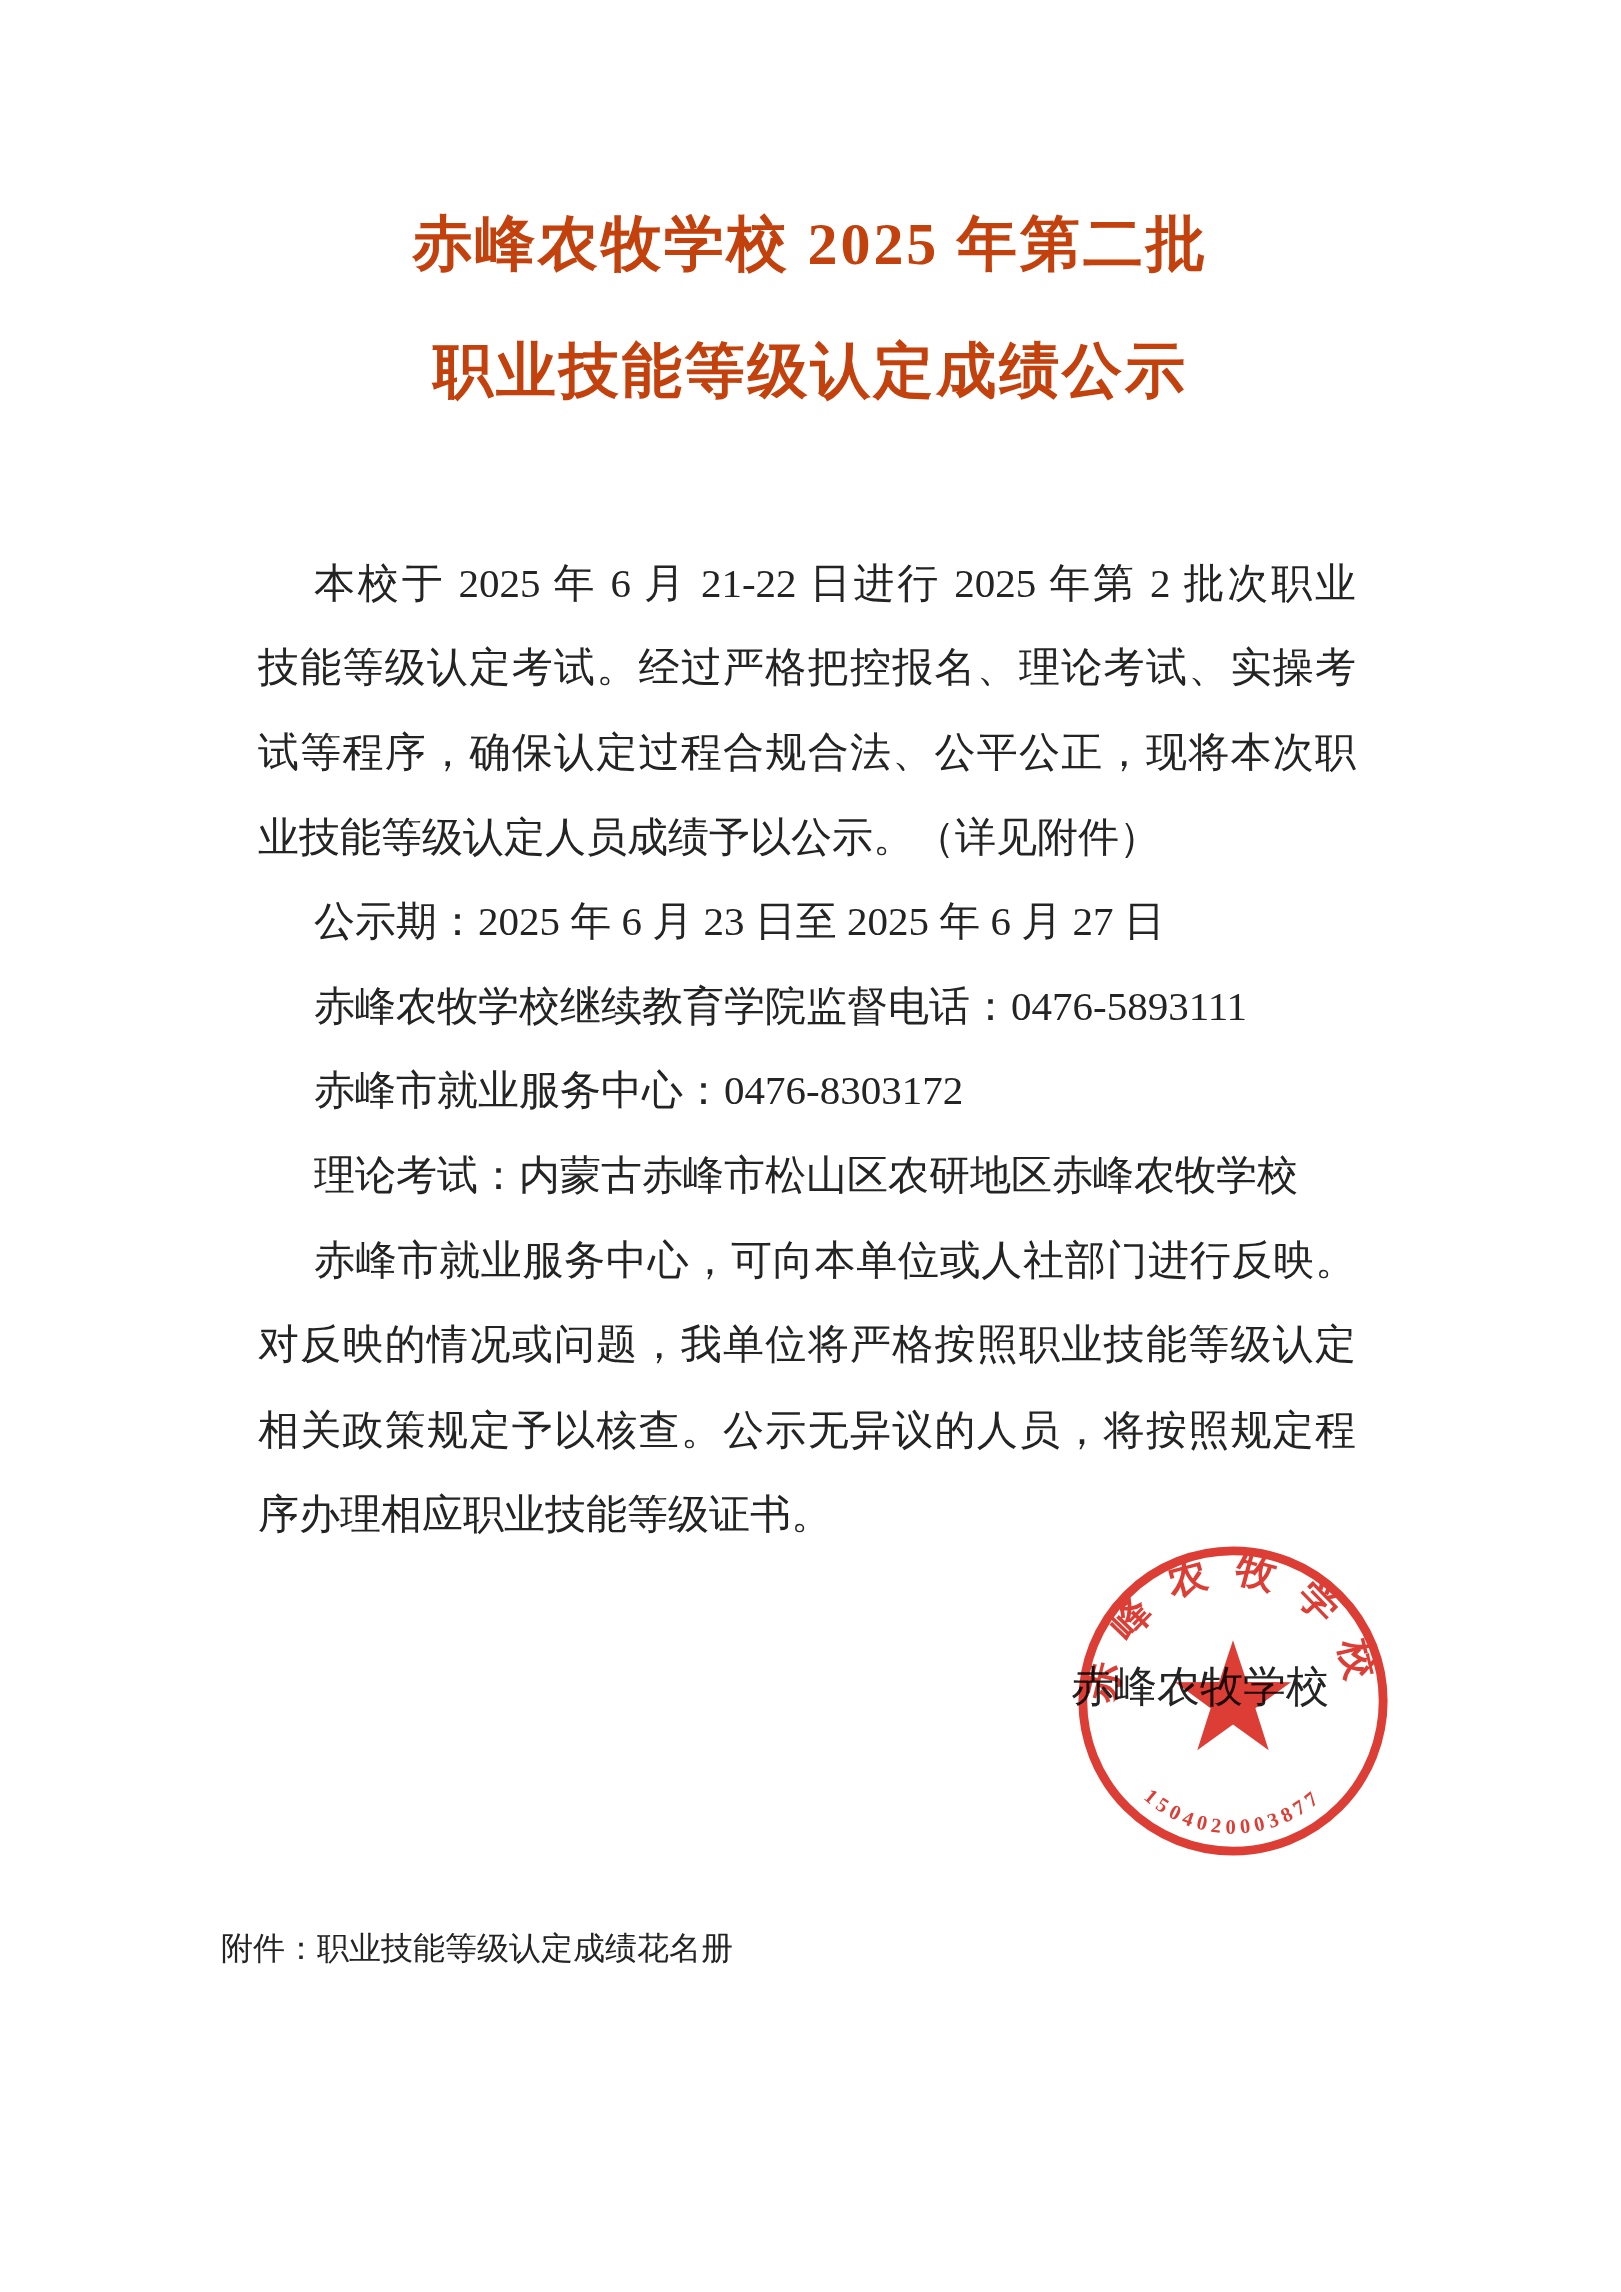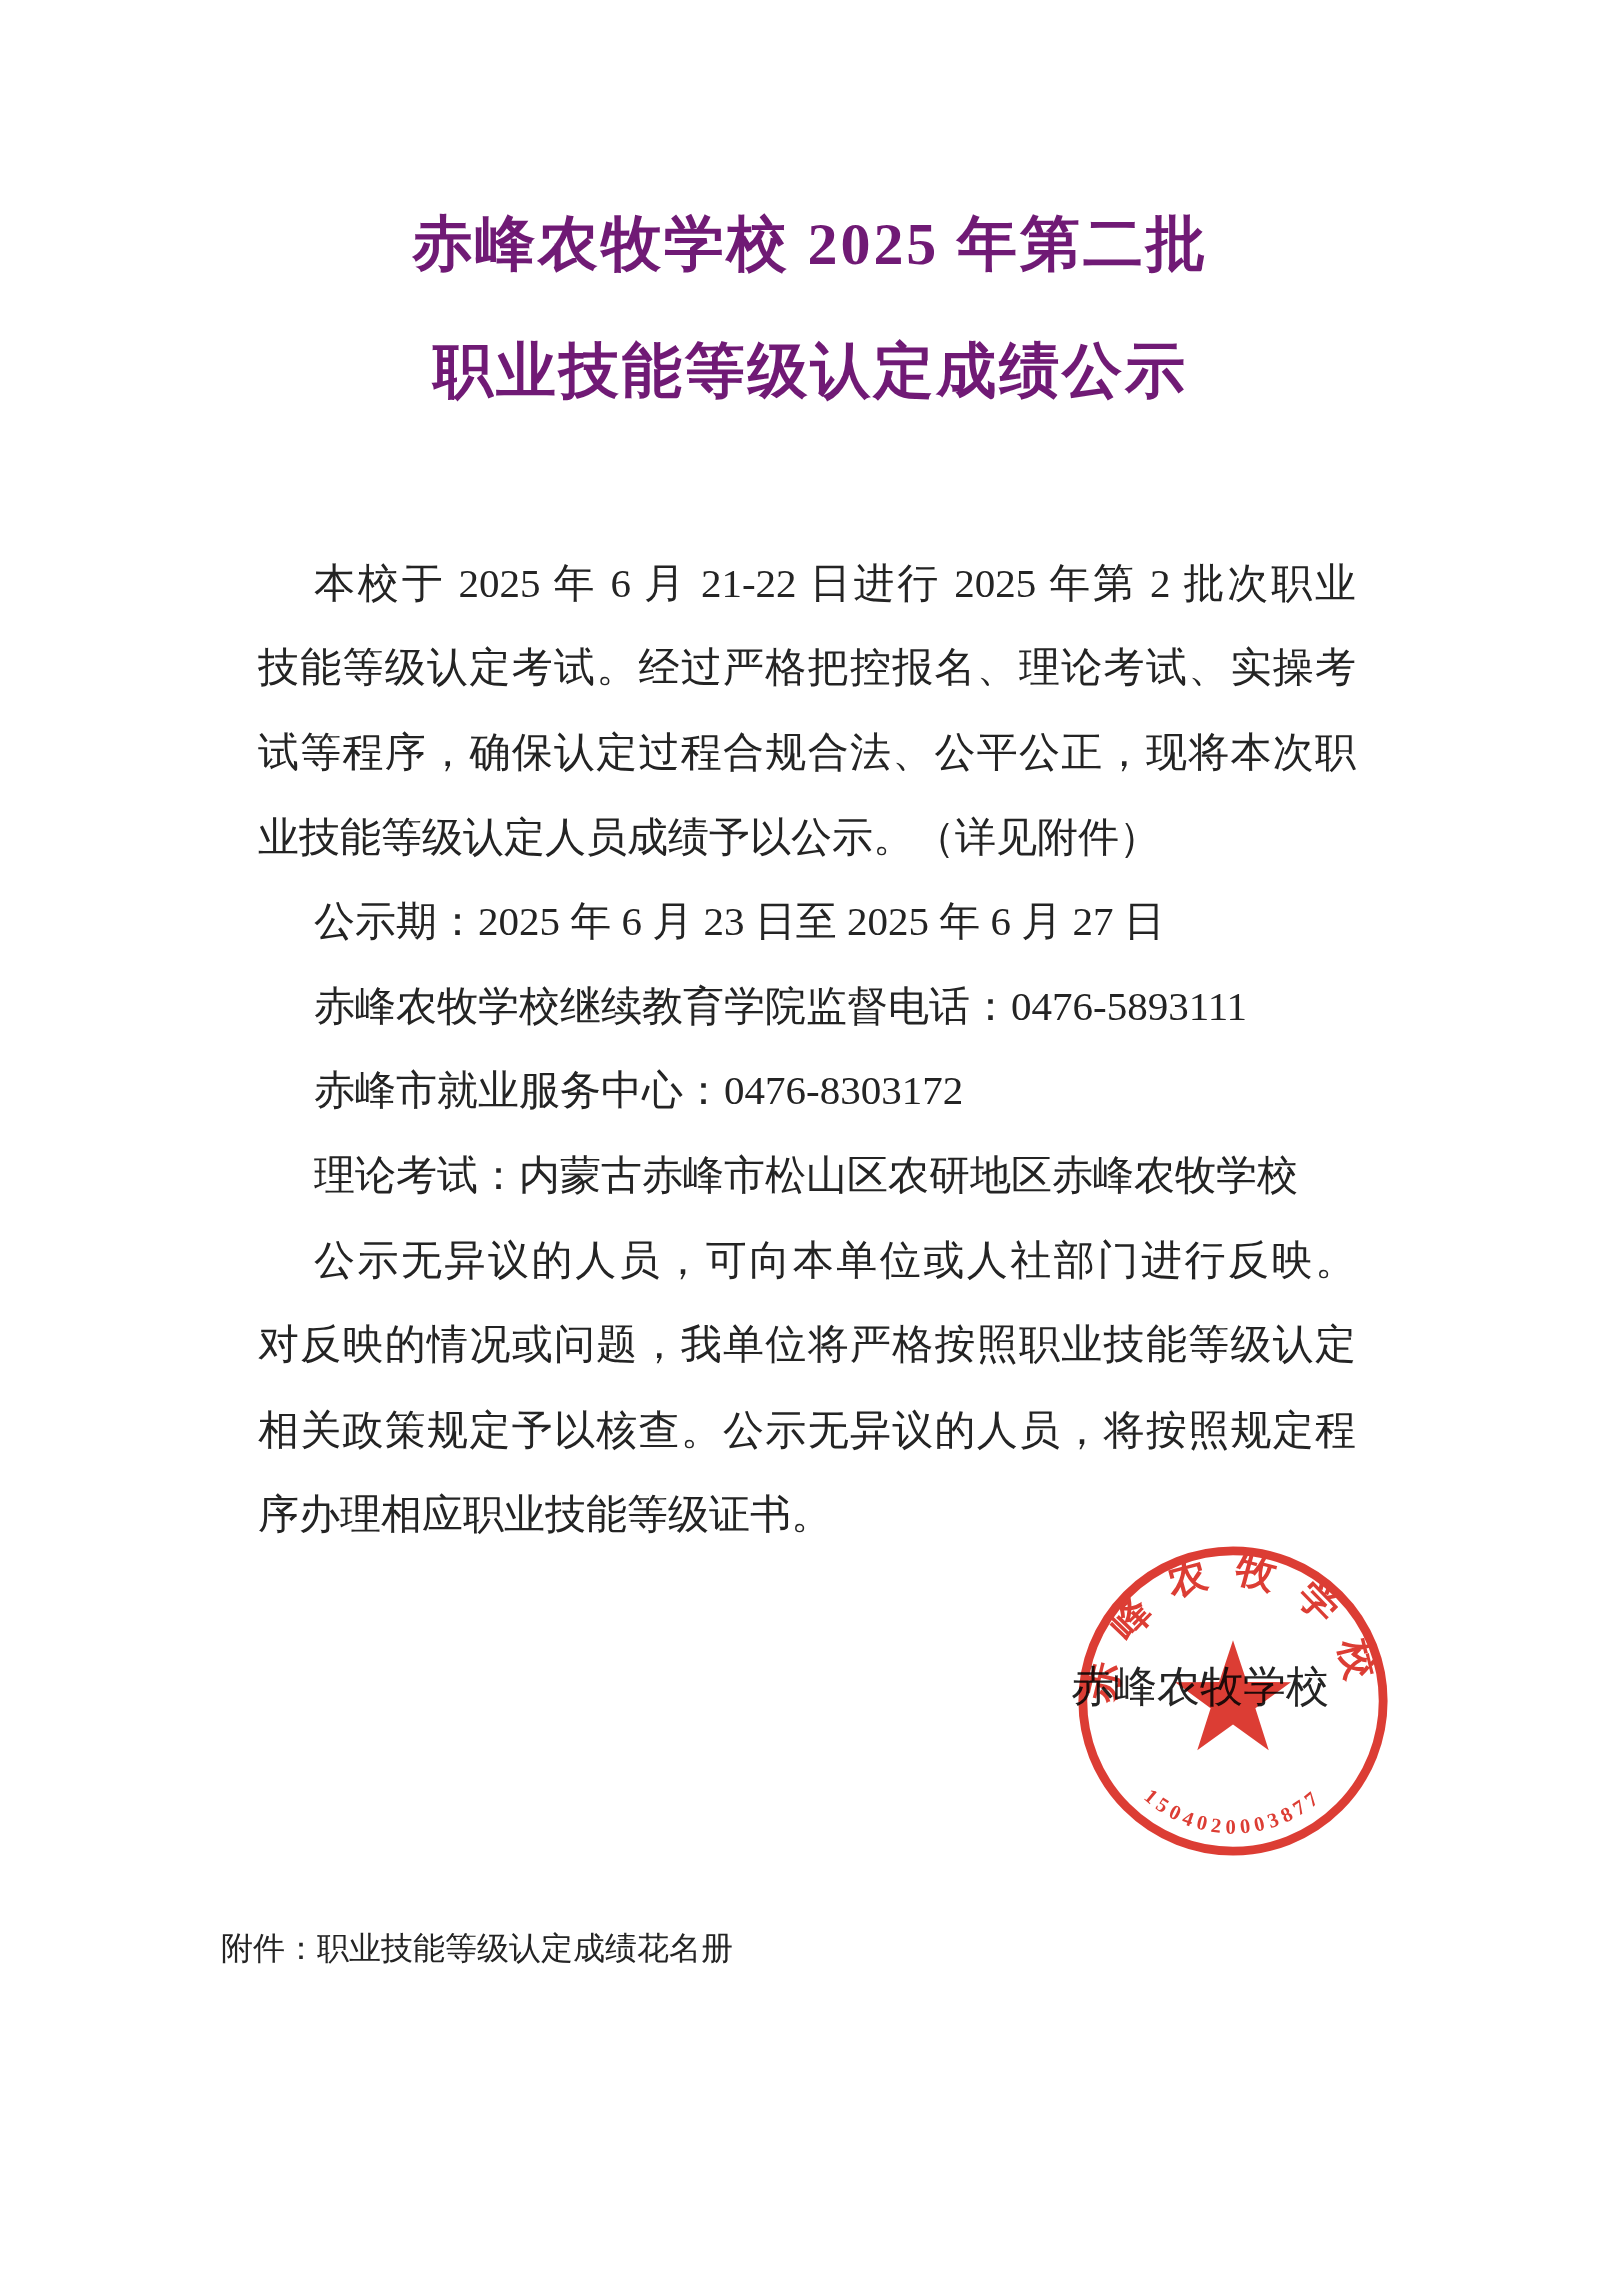"赤峰农牧学校 2025 年第二批" .title-line { color: #701a75 -> #c2410c }
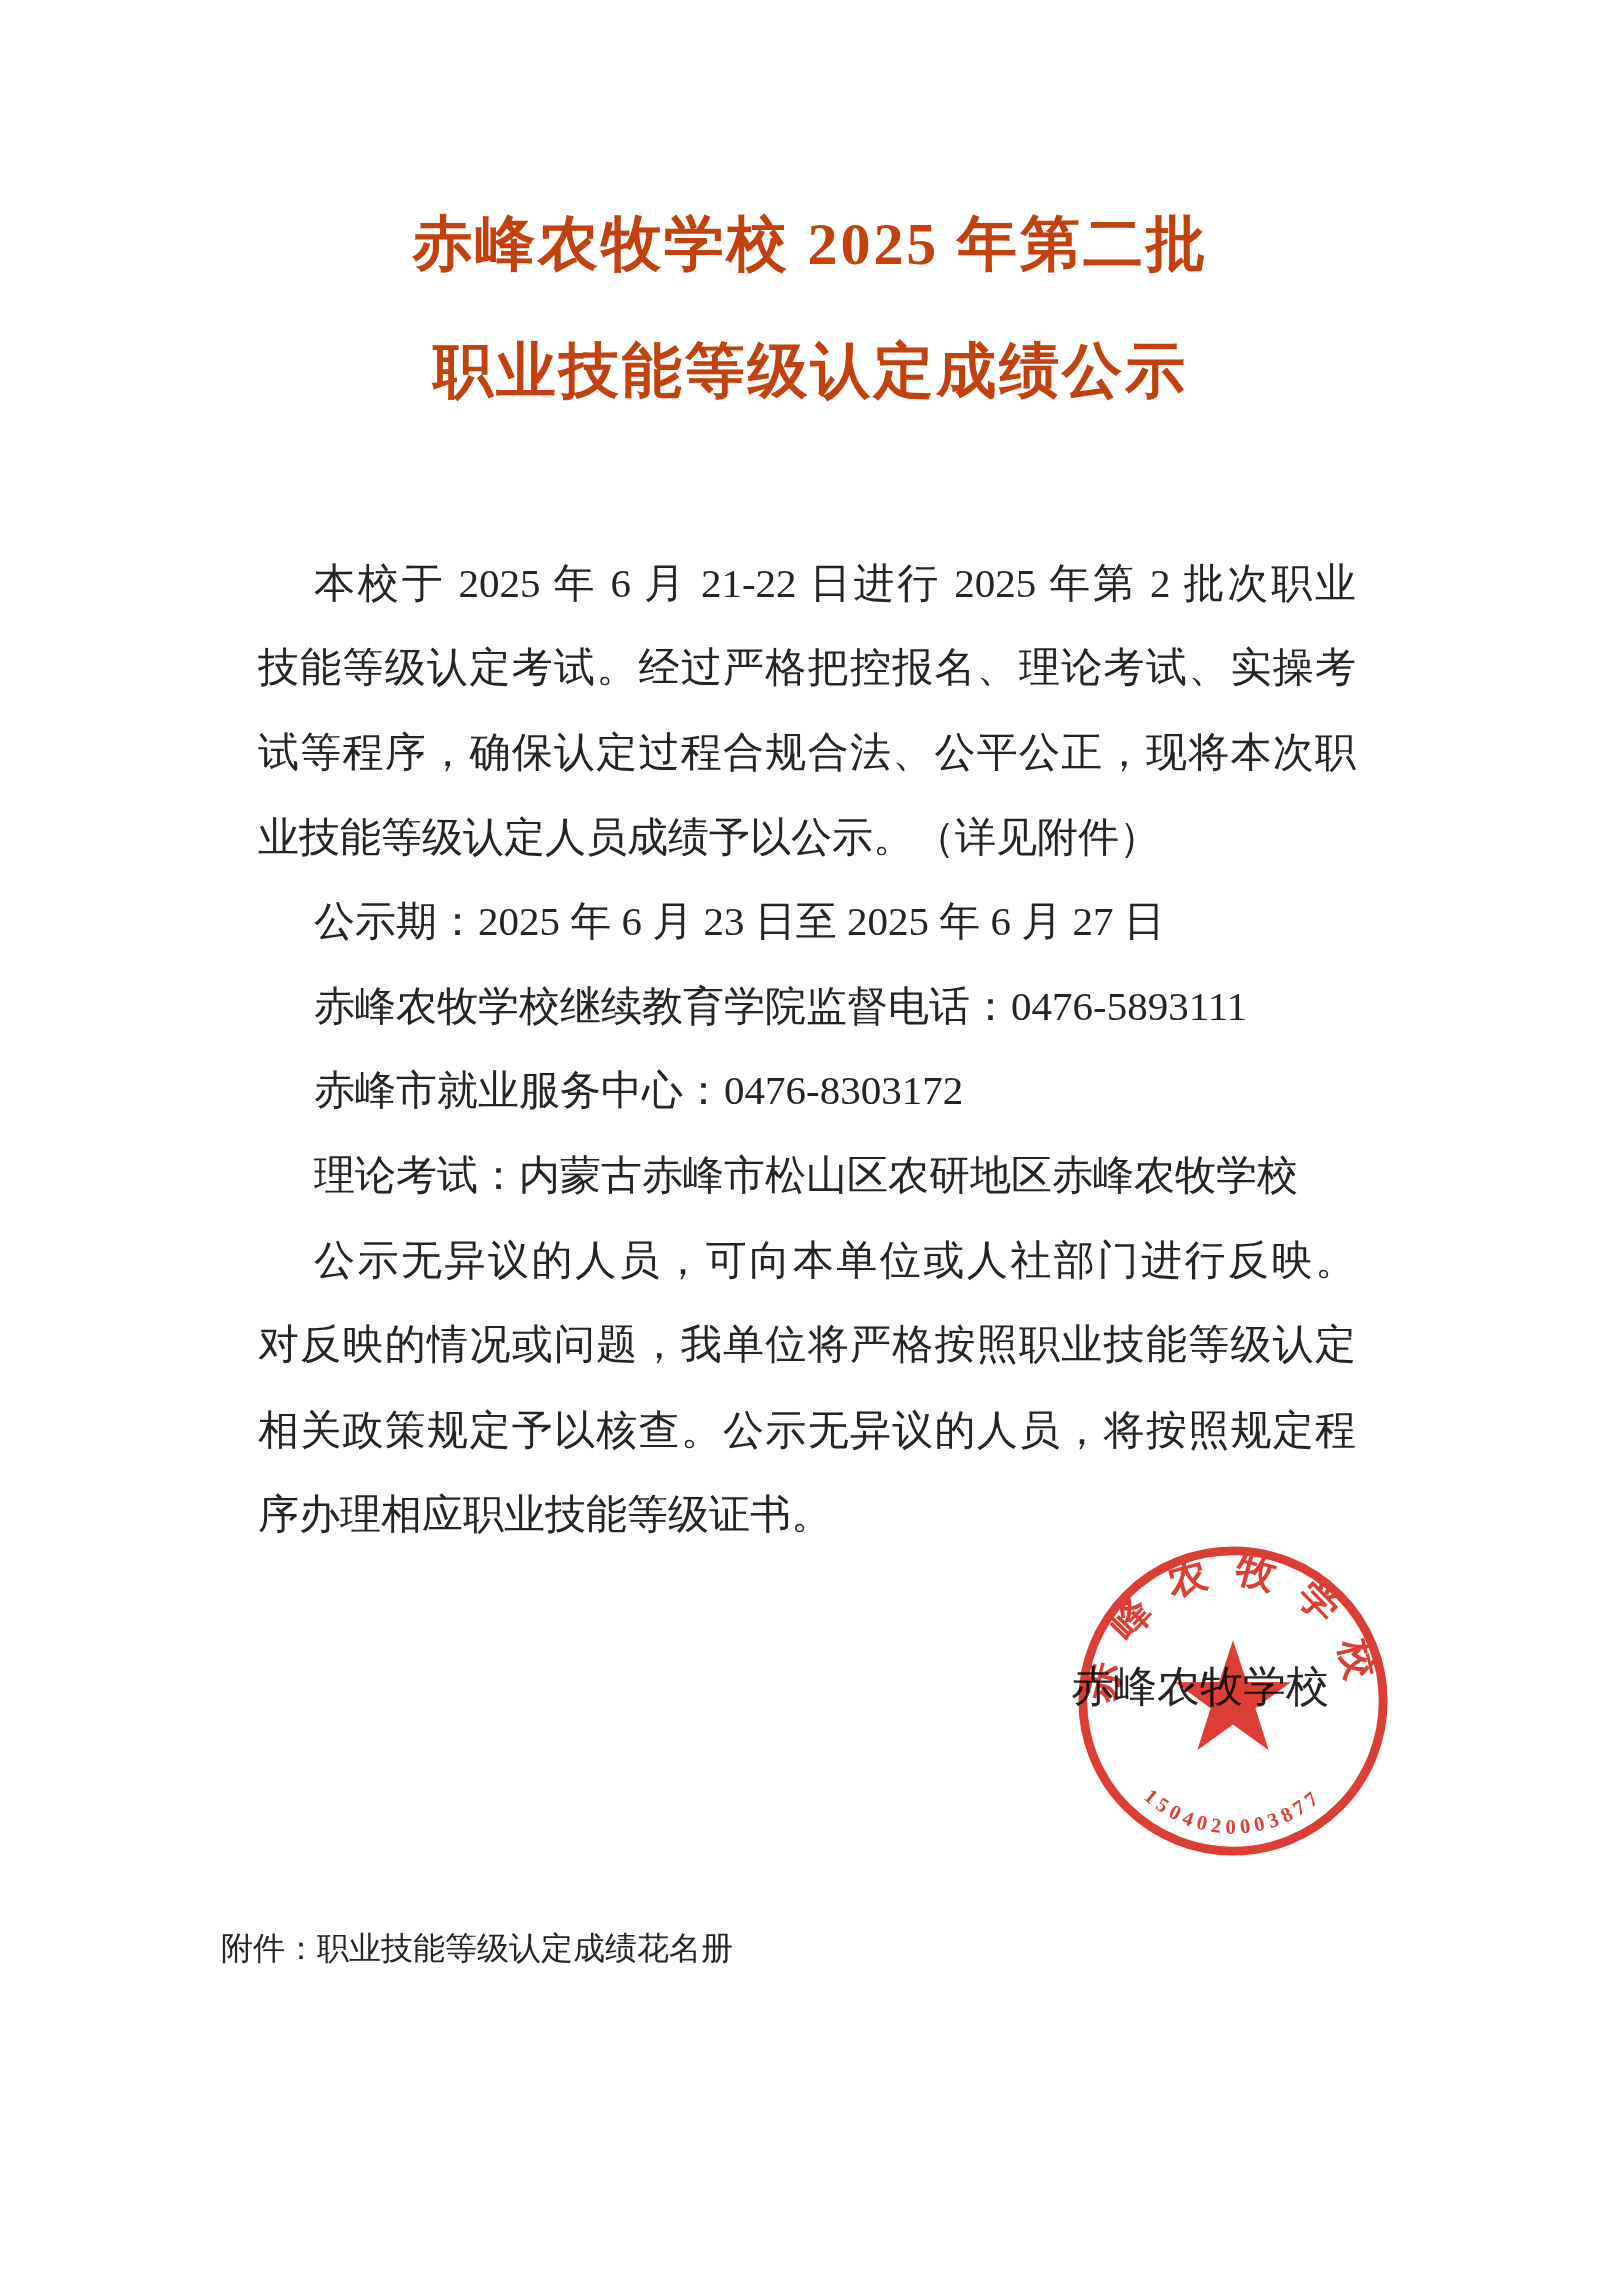"公示无异议的人员，可向本单位或人社部门进行反映。" div.body-line { text: 公示无异议的人员 -> 赤峰市就业服务中心 }
